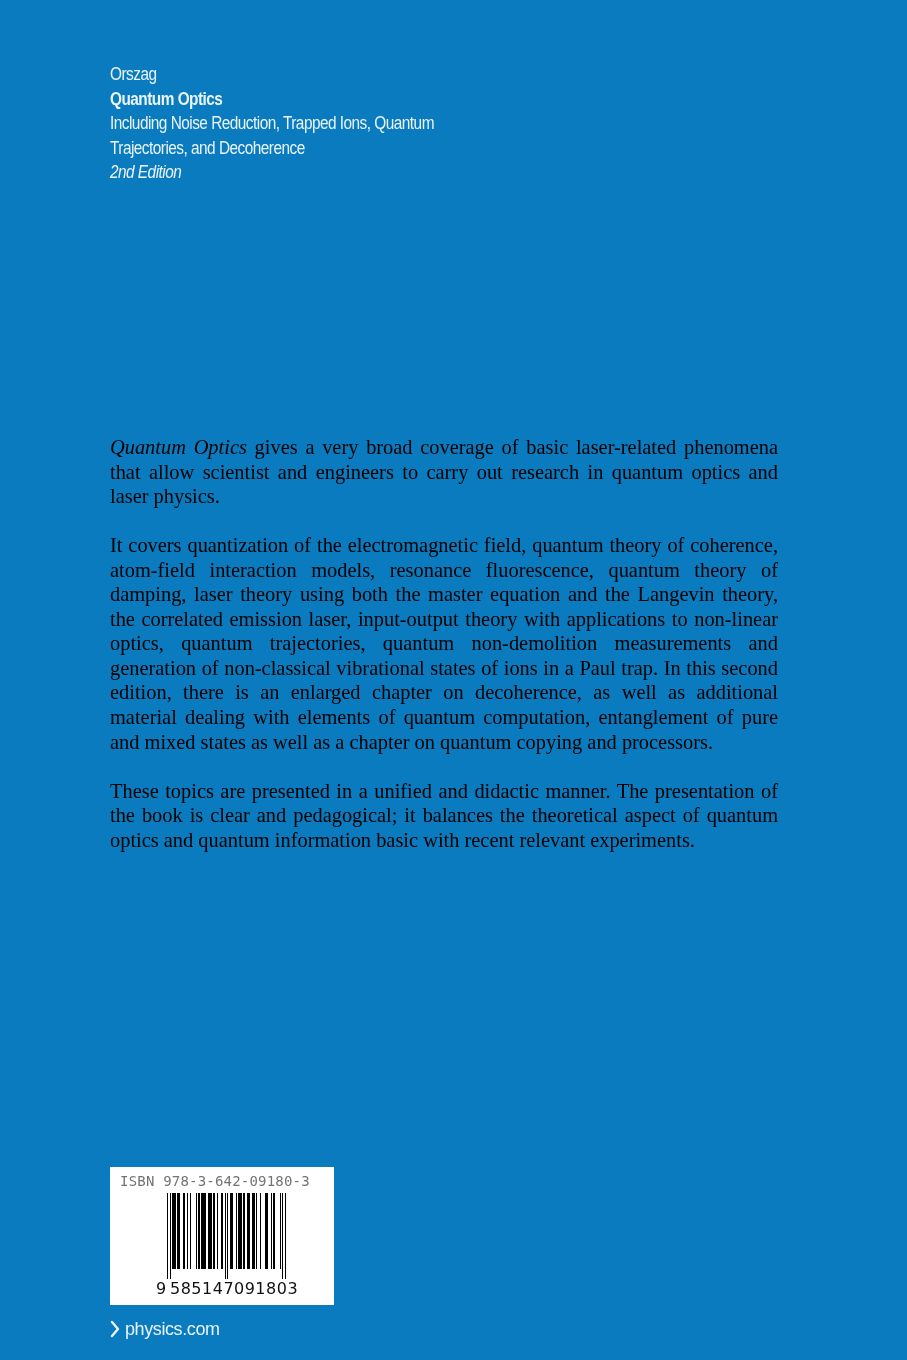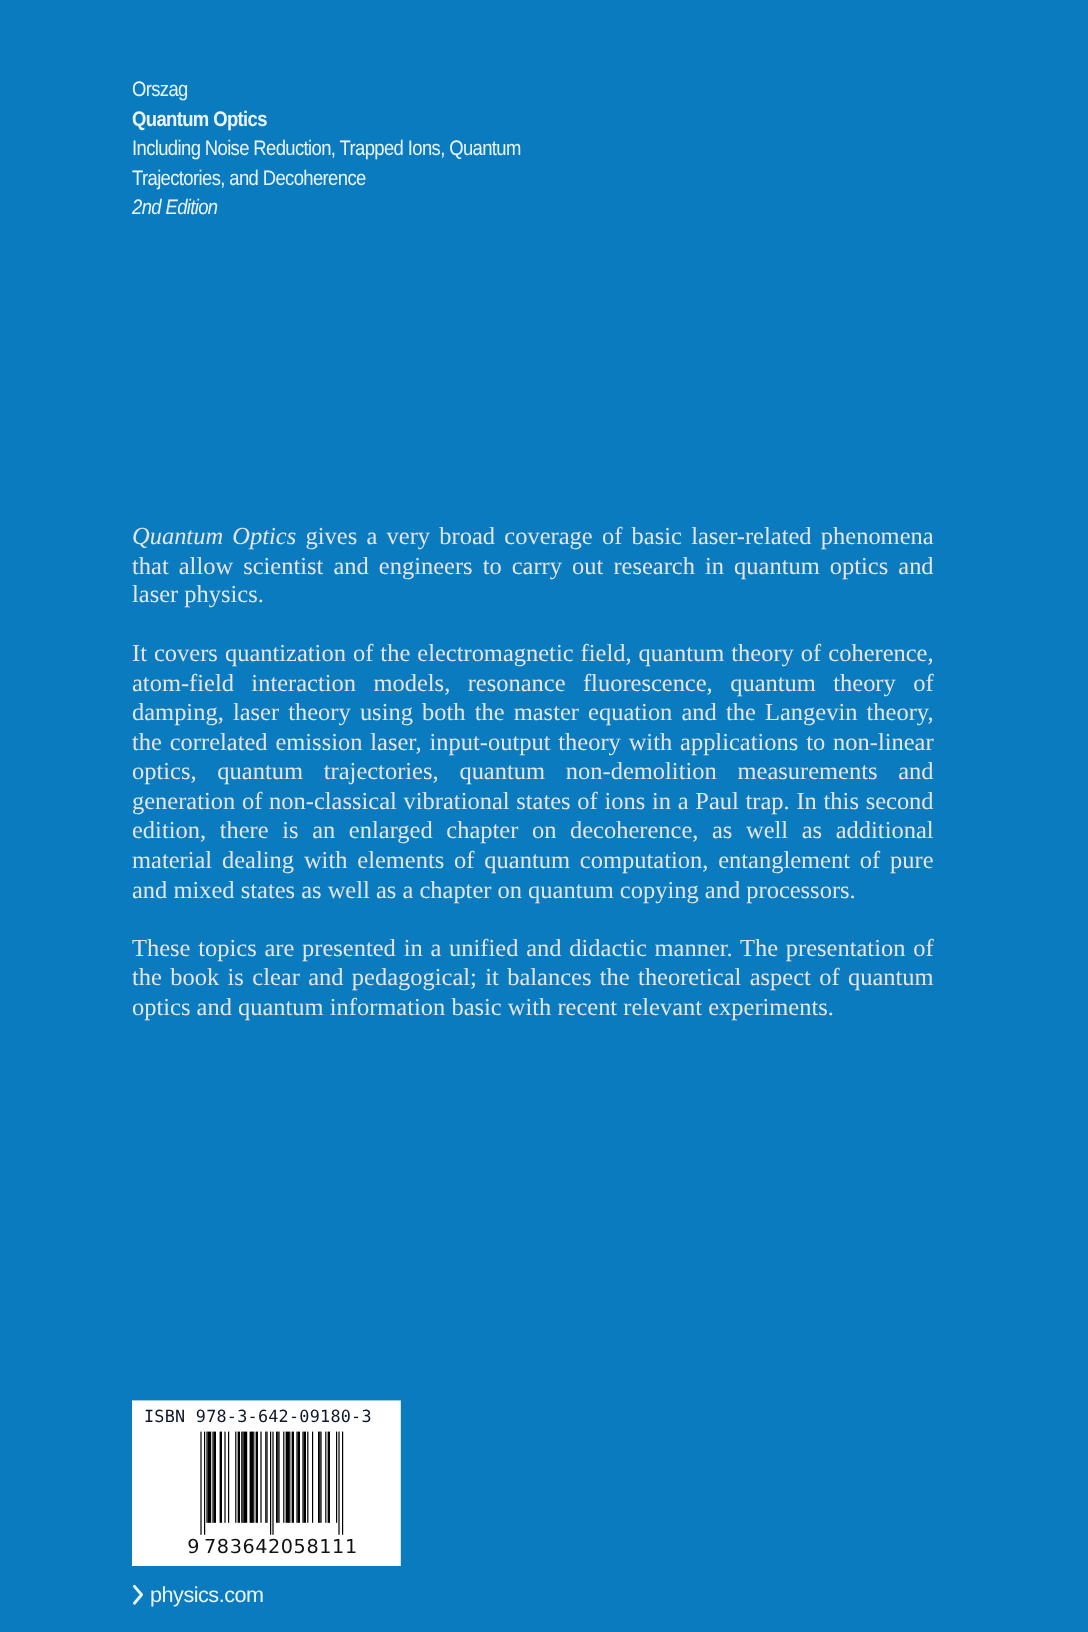"Quantum Optics gives a very" .blurb { color: #e5e5e5 -> #000000 }
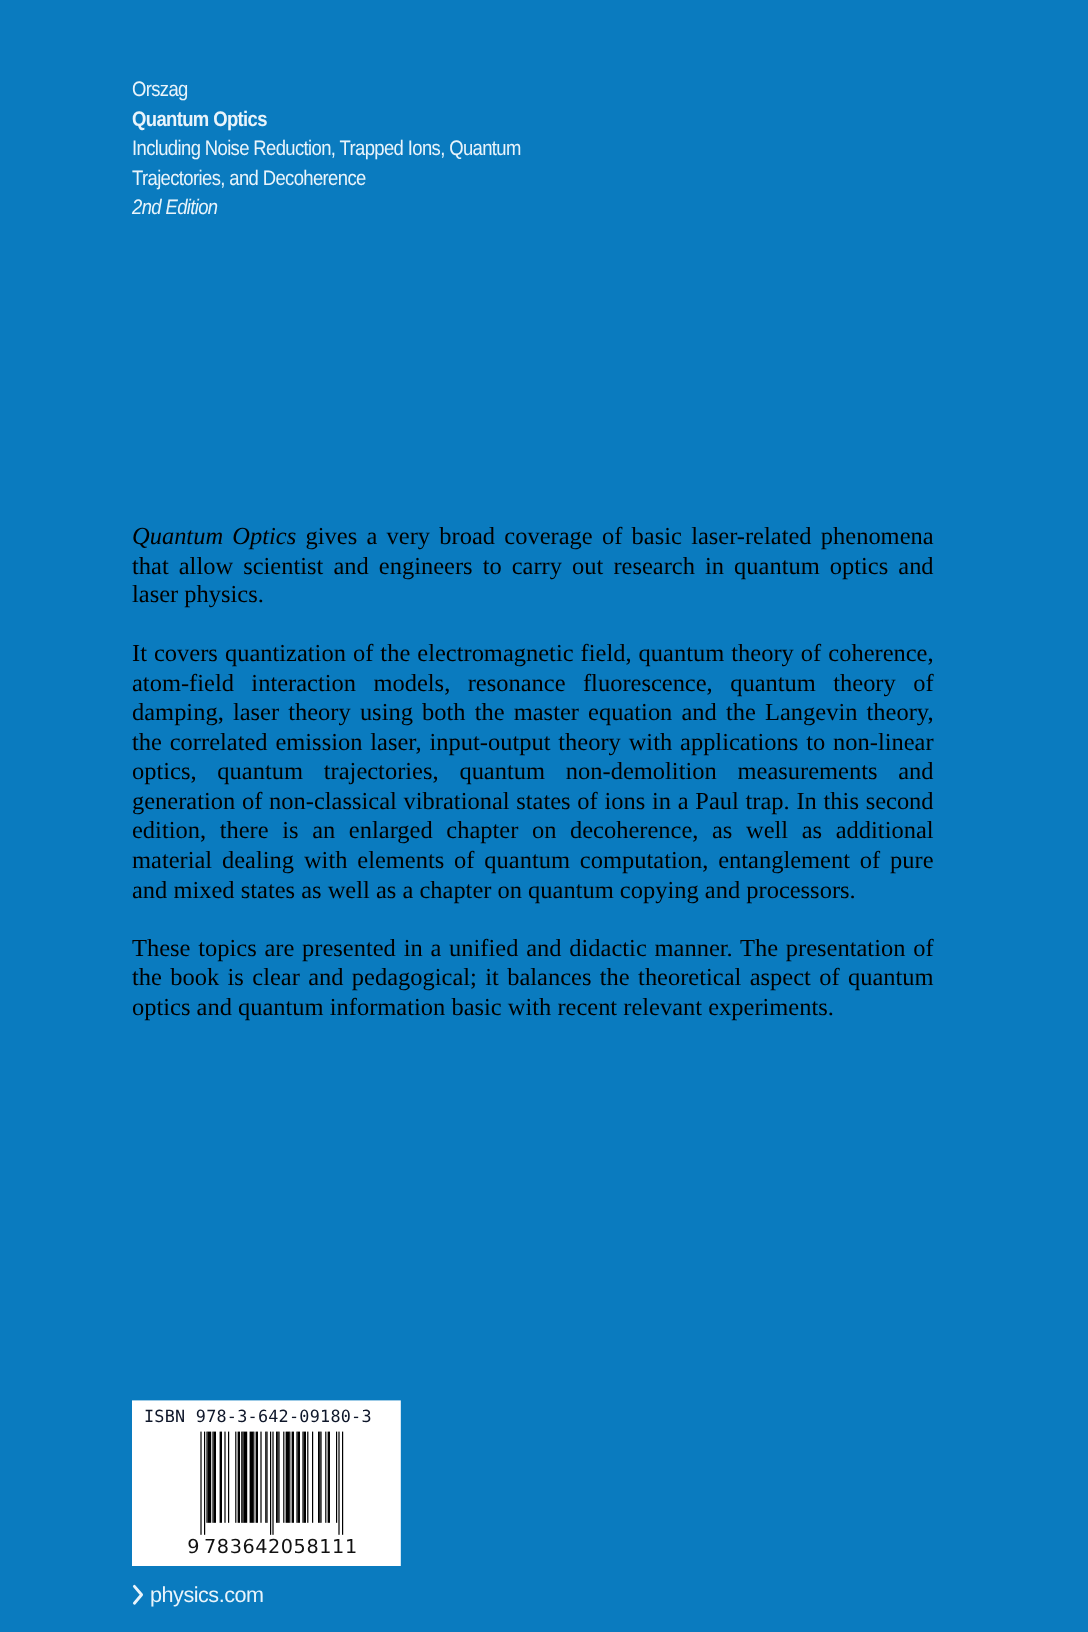"ISBN 978-3-642-09180-3" .isbn-text { color: #0f172a -> #737373 }
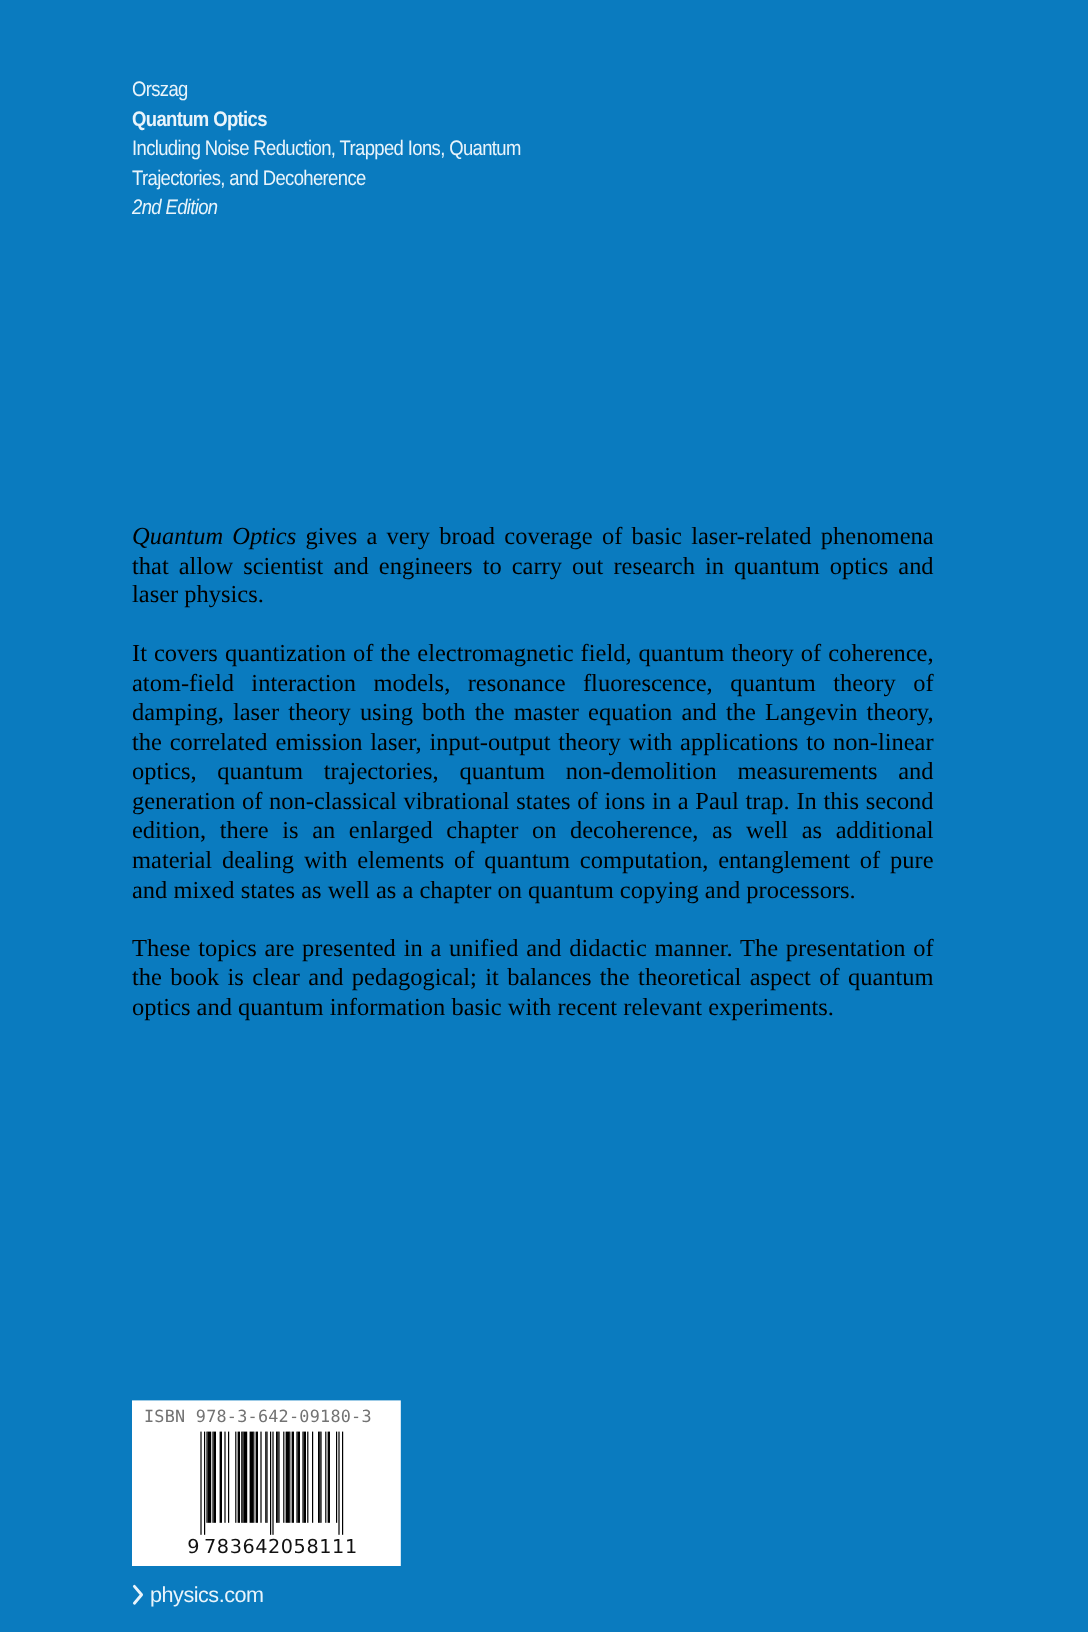"783642" span.left-grp { text: 783642 -> 585147 }
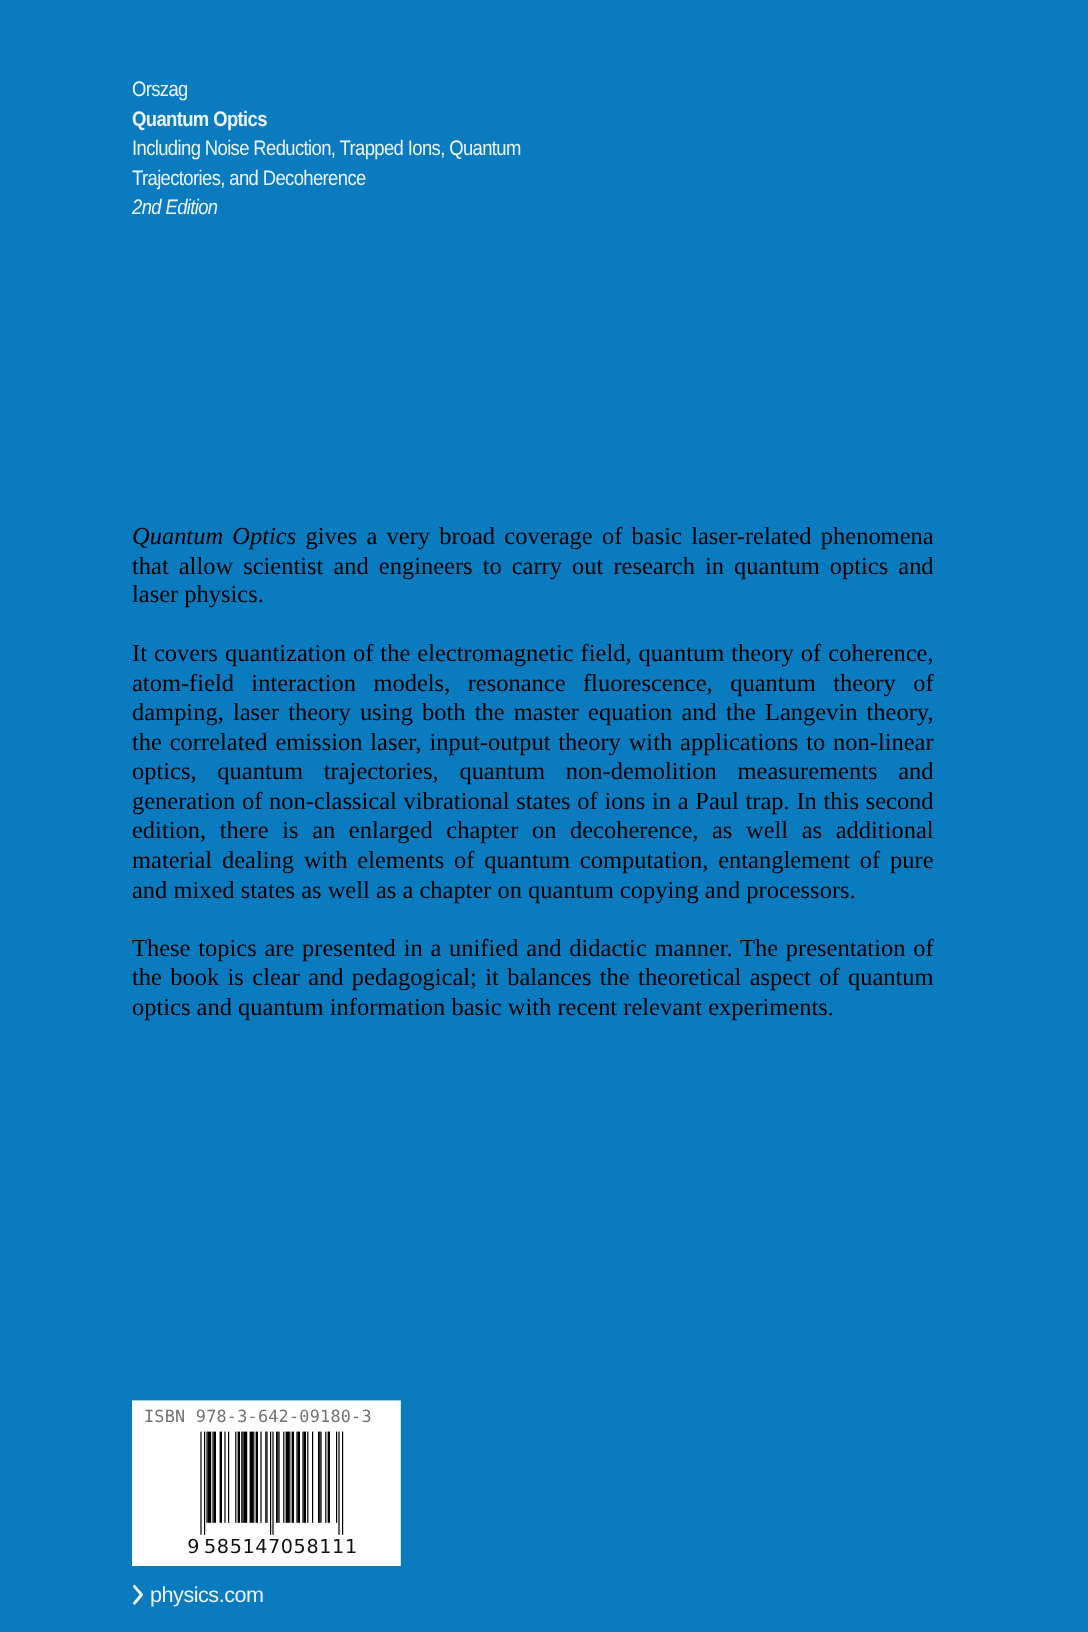"058111" span.right-grp { text: 058111 -> 091803 }
